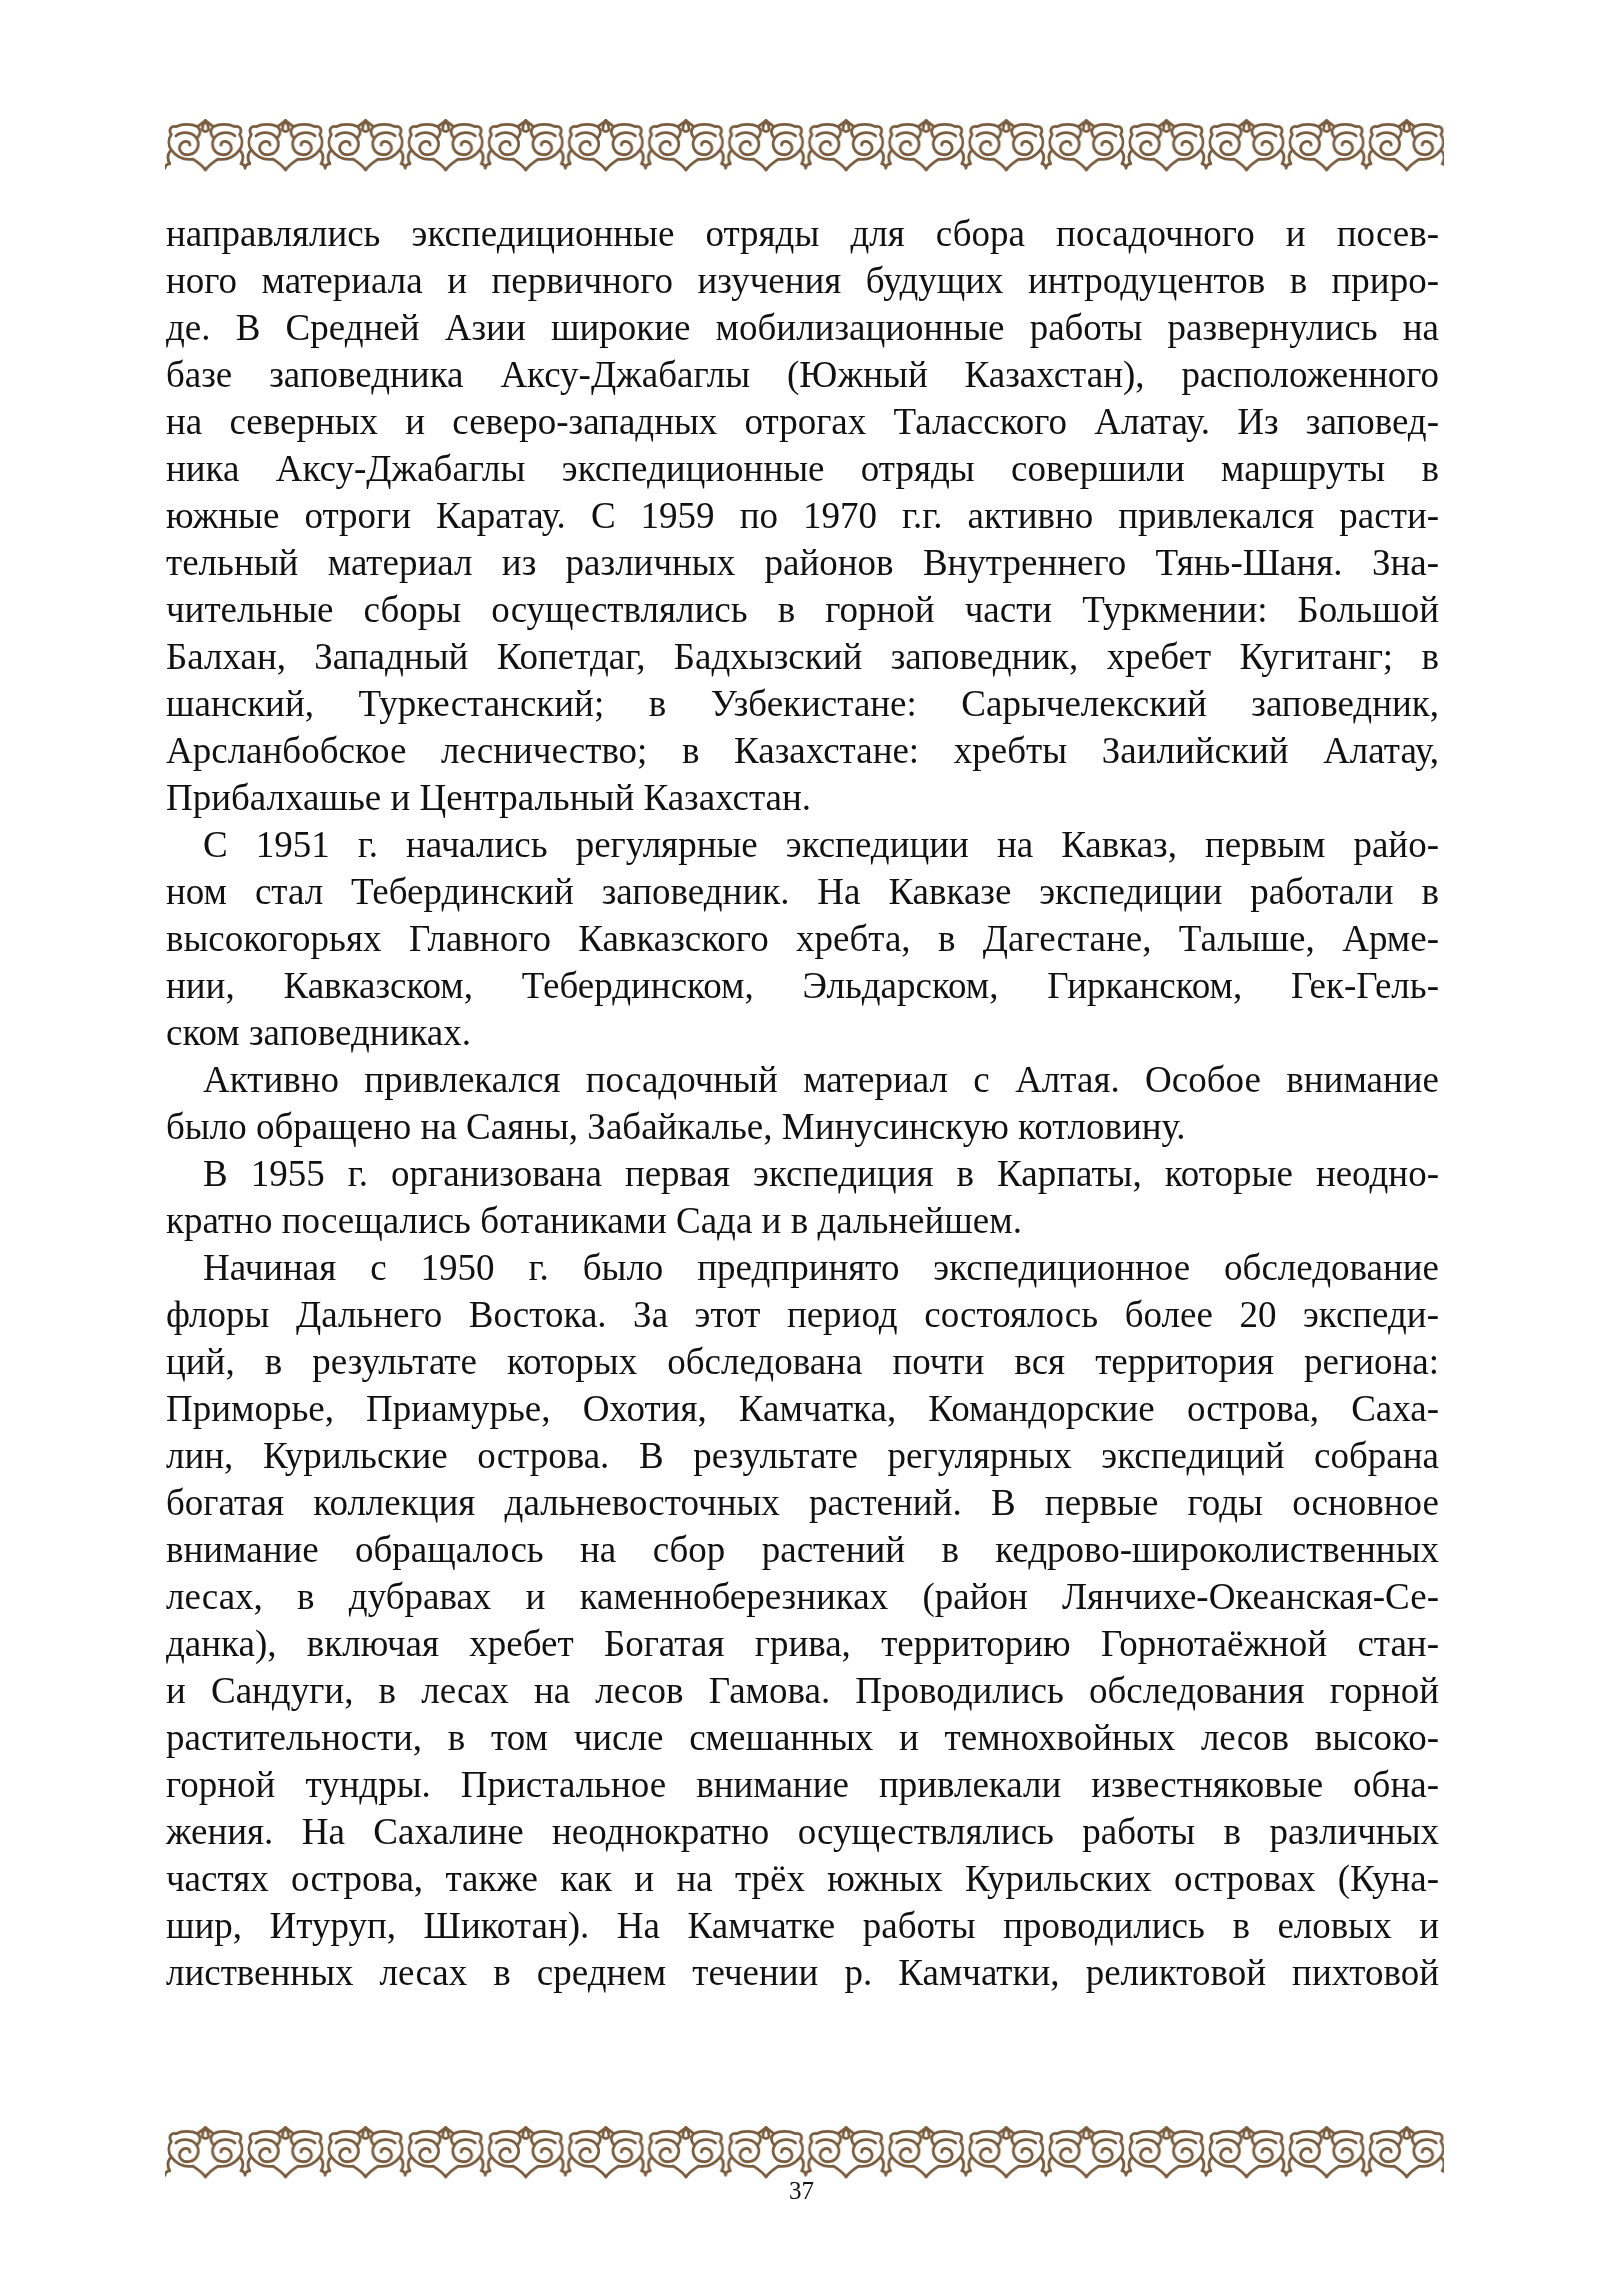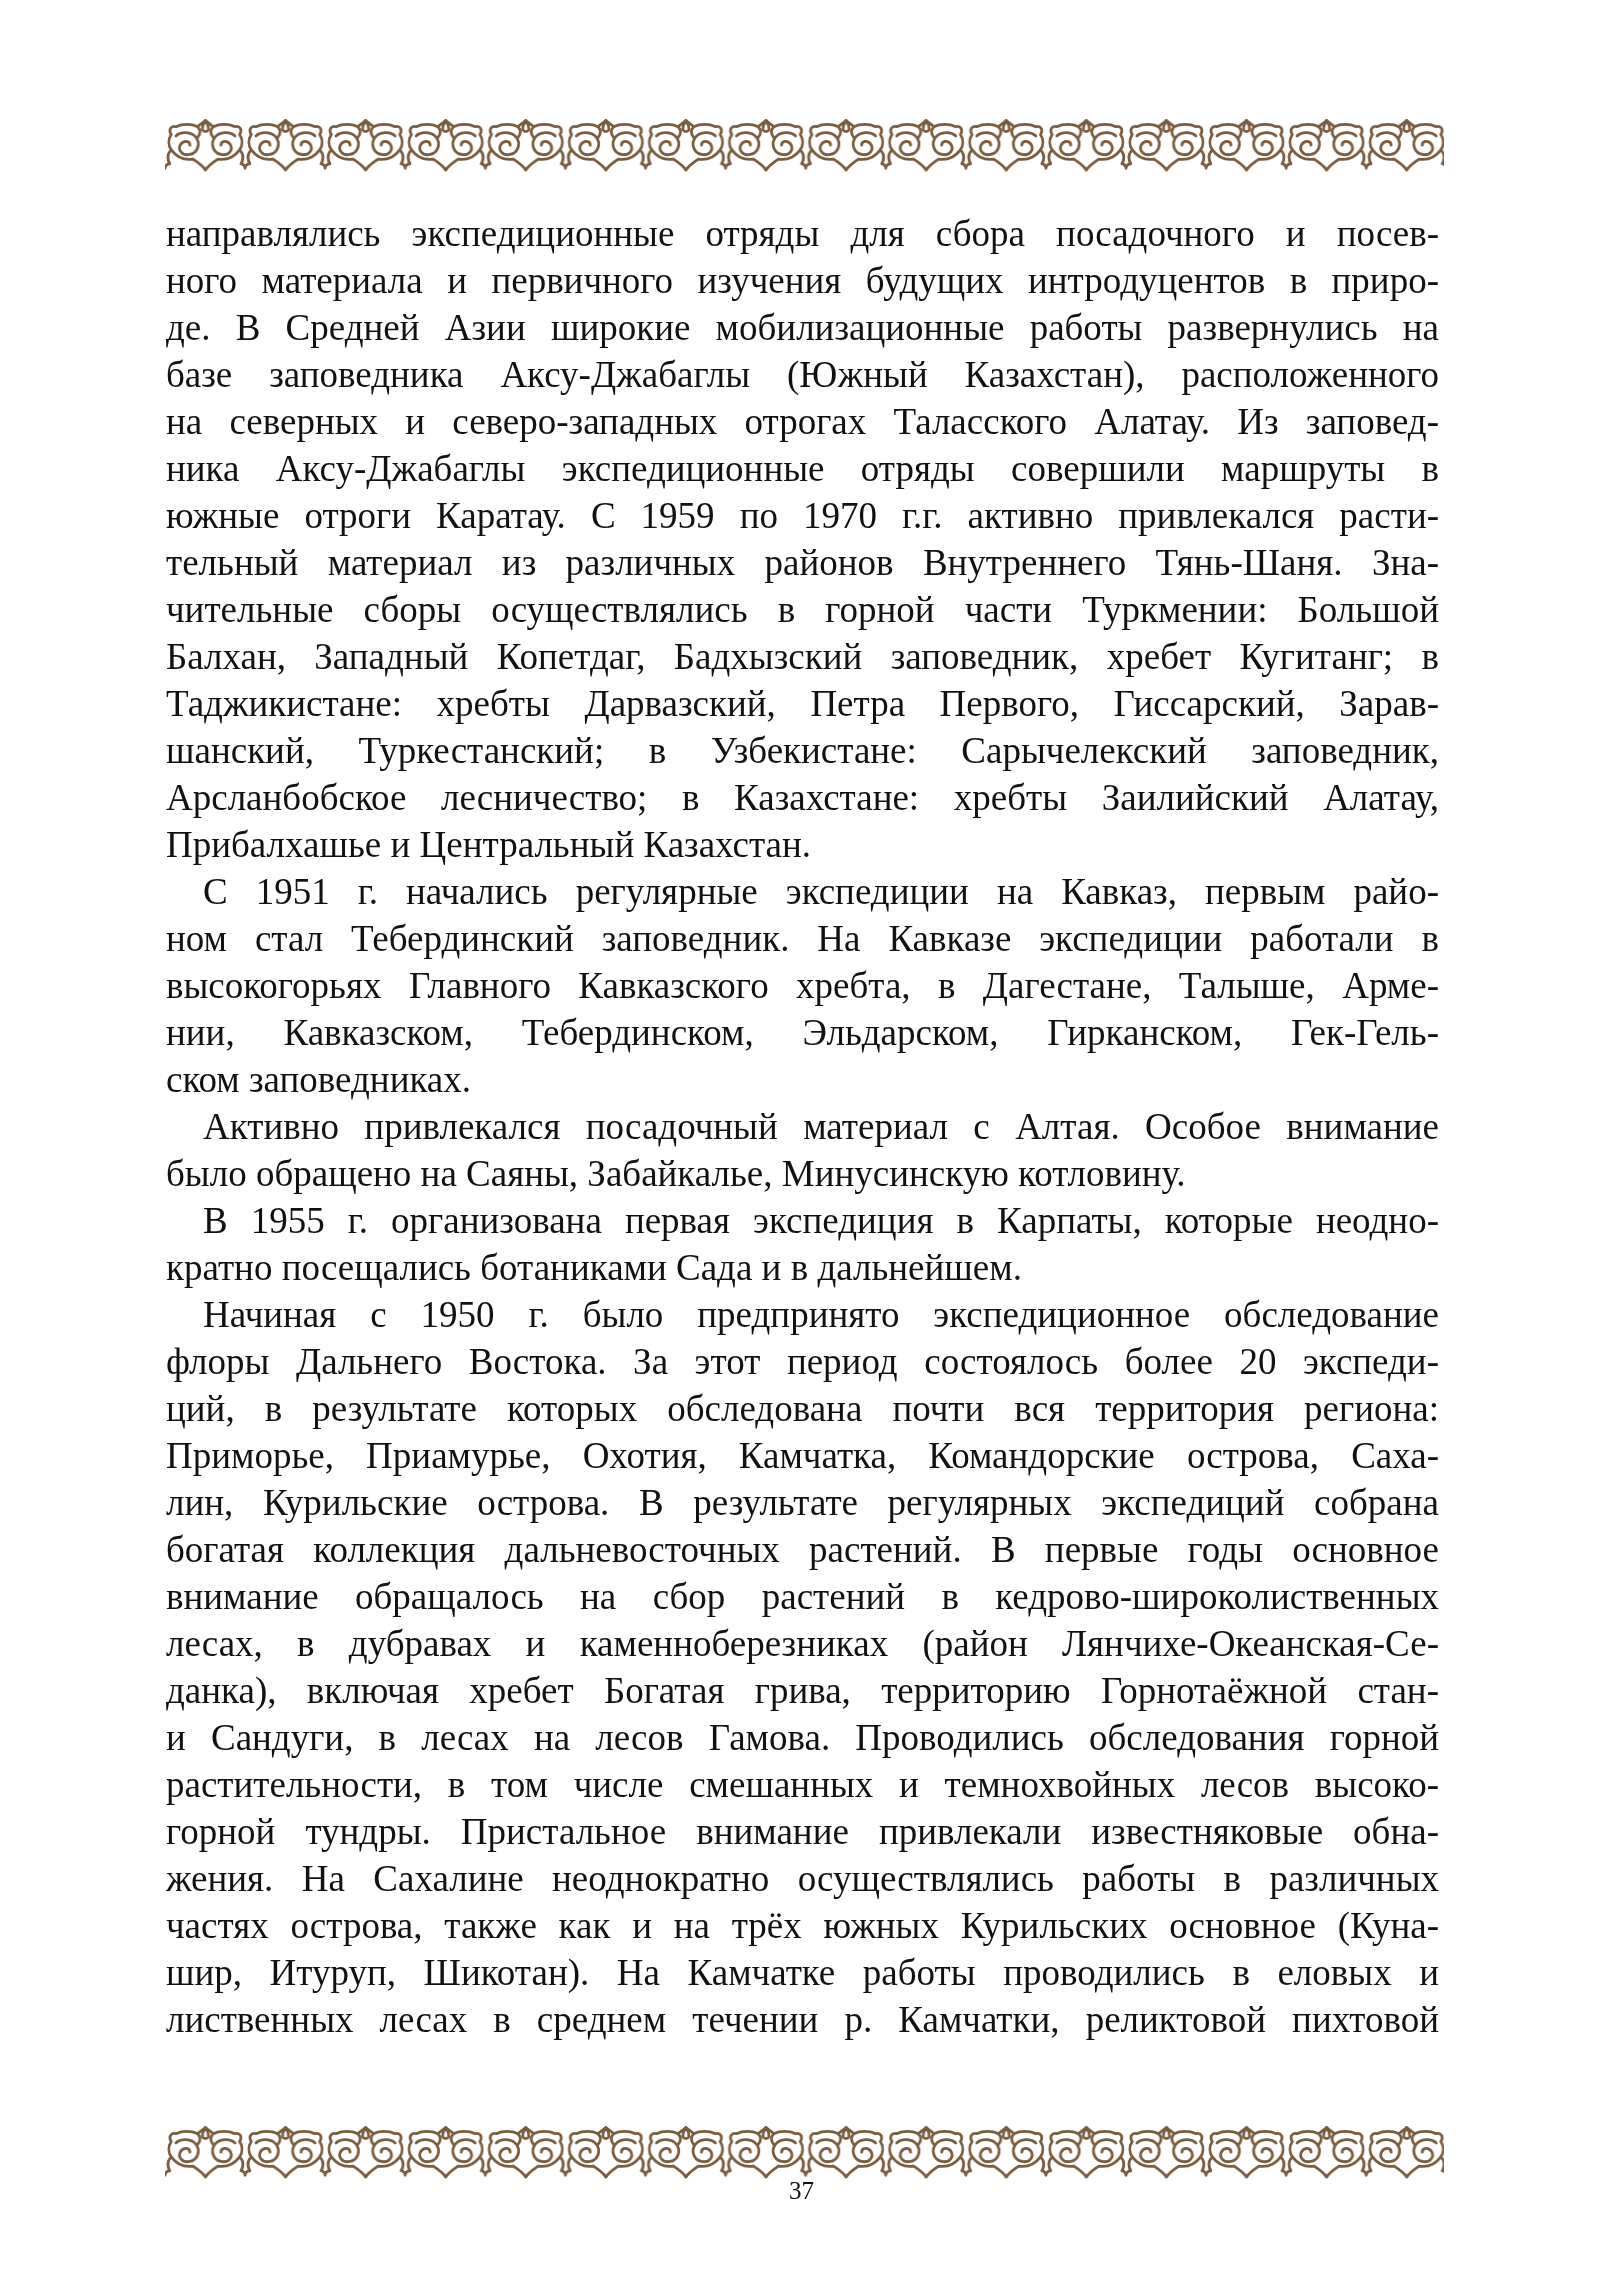"Таджикистане: хребты Дарвазский, Петра" div.line { html: <div><span>Таджикистане: хребты Дарвазский, Петра Первого, Гиссарский, Зарав-</span></div> -> none }
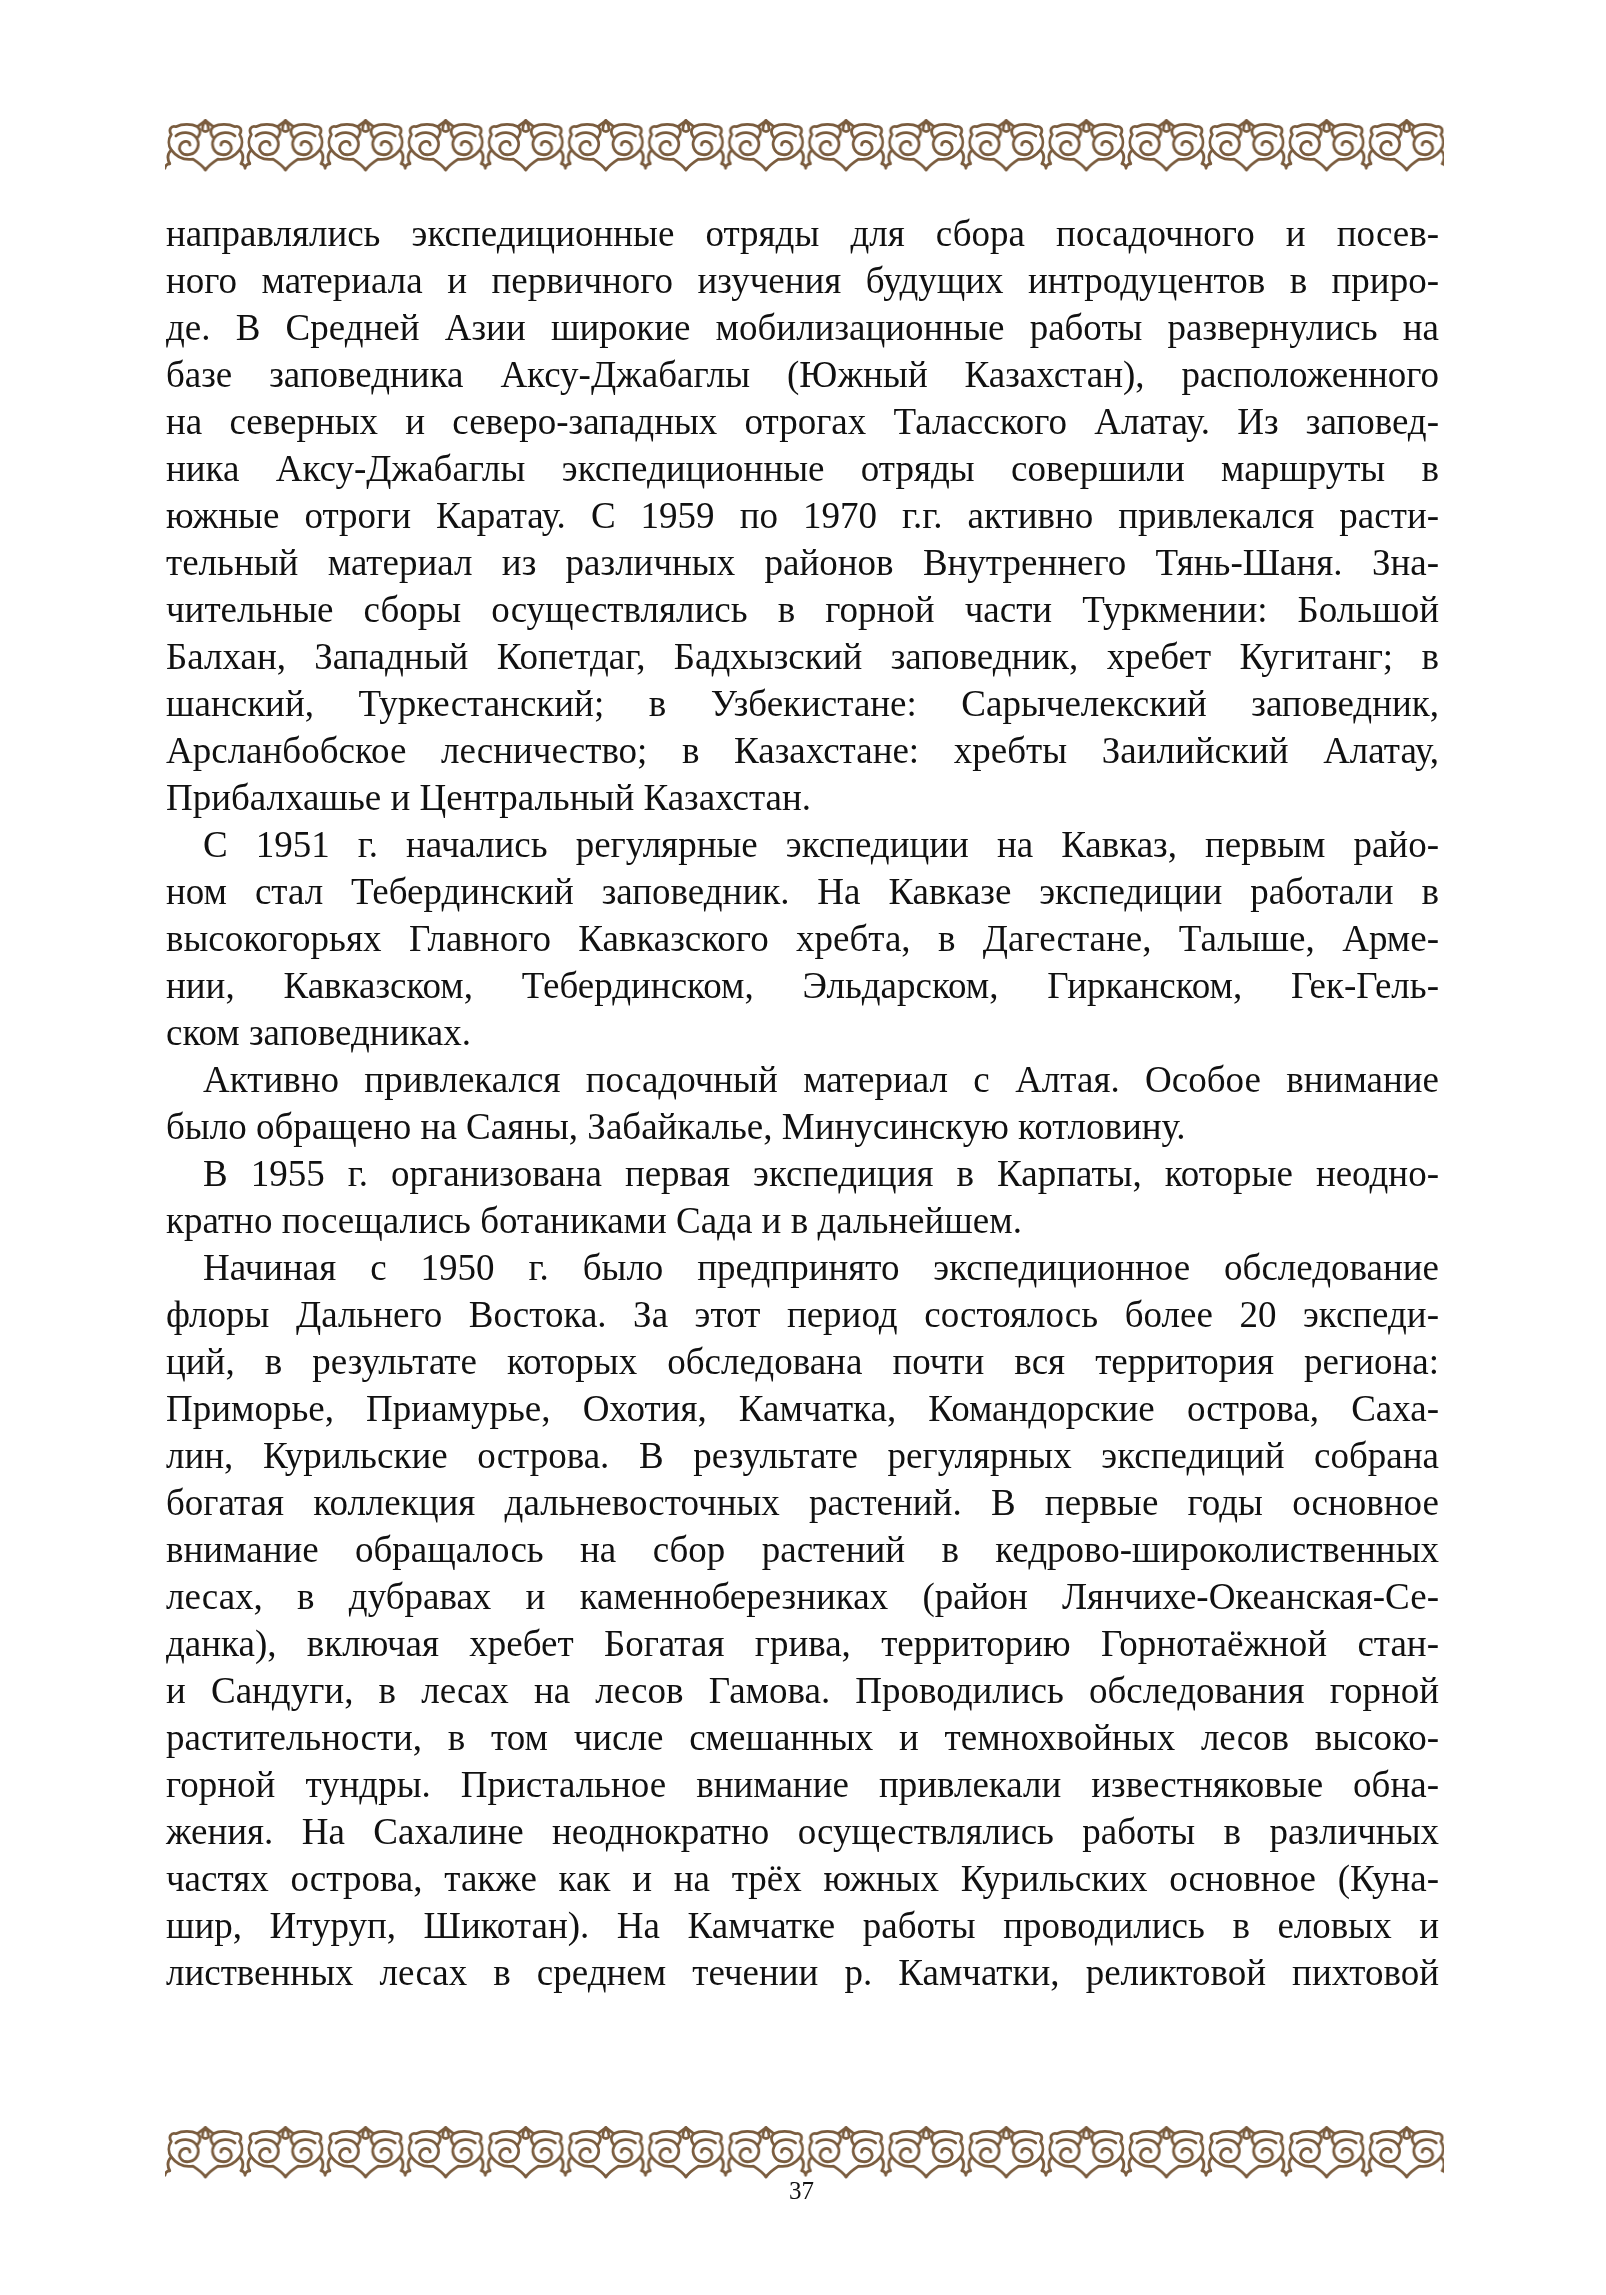"частях острова, также как и" span { text: основное -> островах }
